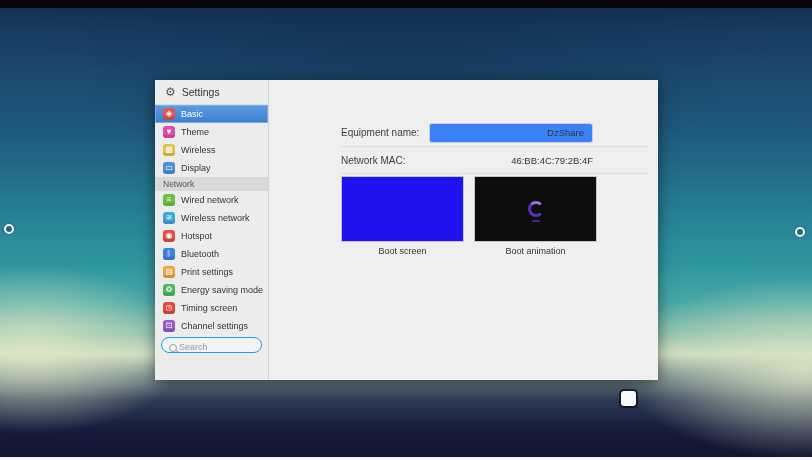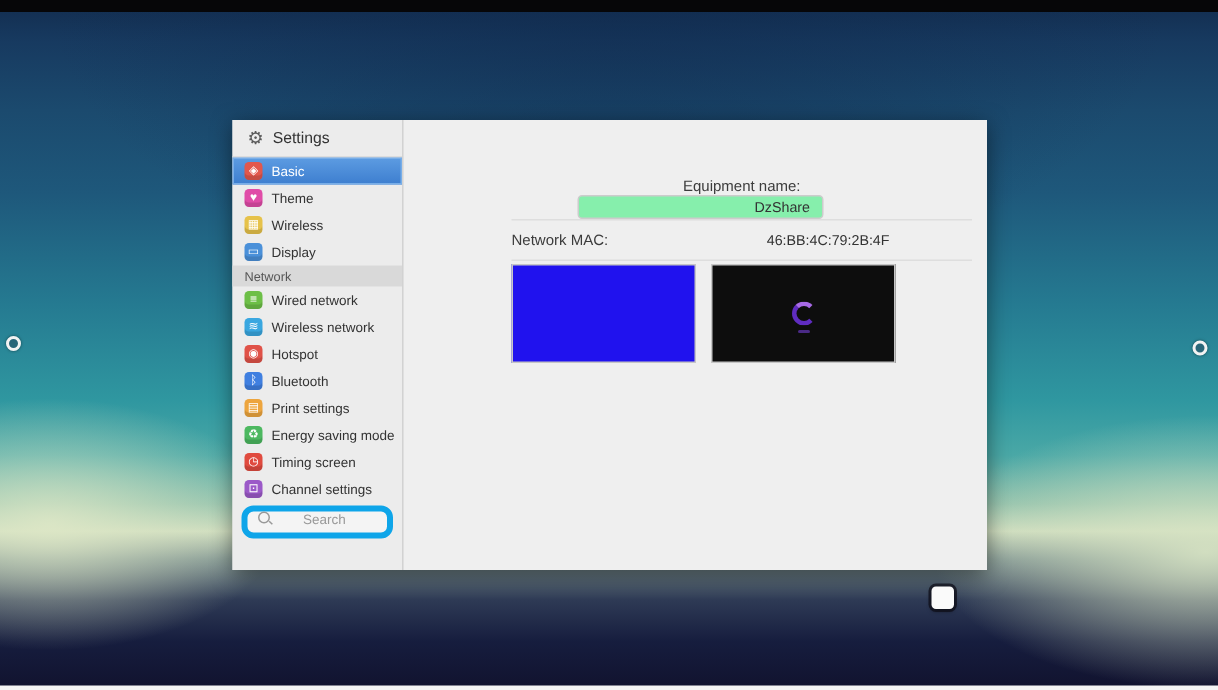"Equipment name:" .row.eq { flex-direction: column -> none }
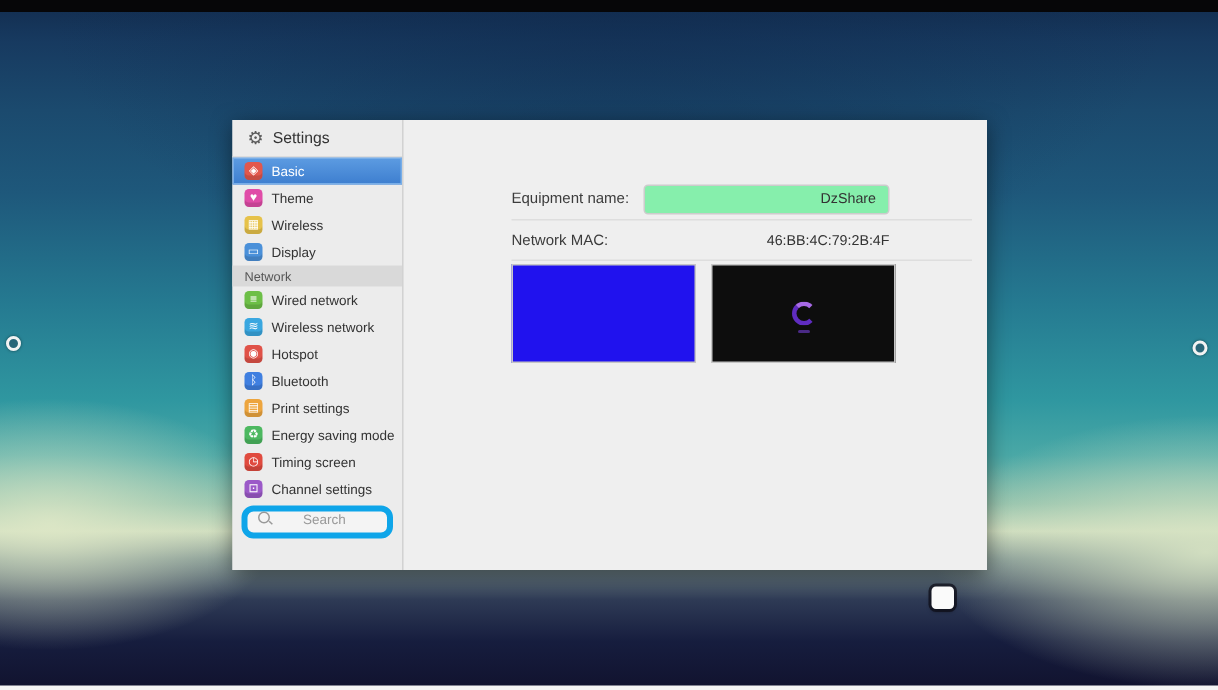"DzShare" .eq-input { background: #86efac -> #3b82f6 }
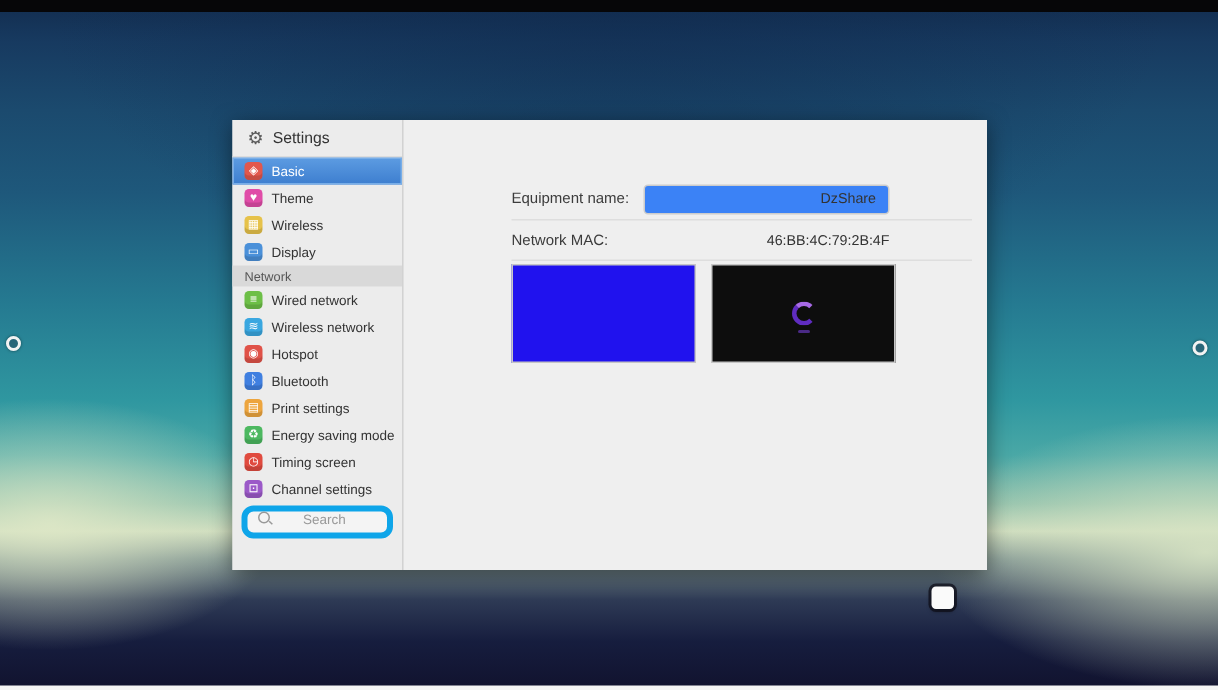"Boot screen" div.captions { html: none -> <div> <span>Boot screen</span> <span>Boot animation</span> </div> }
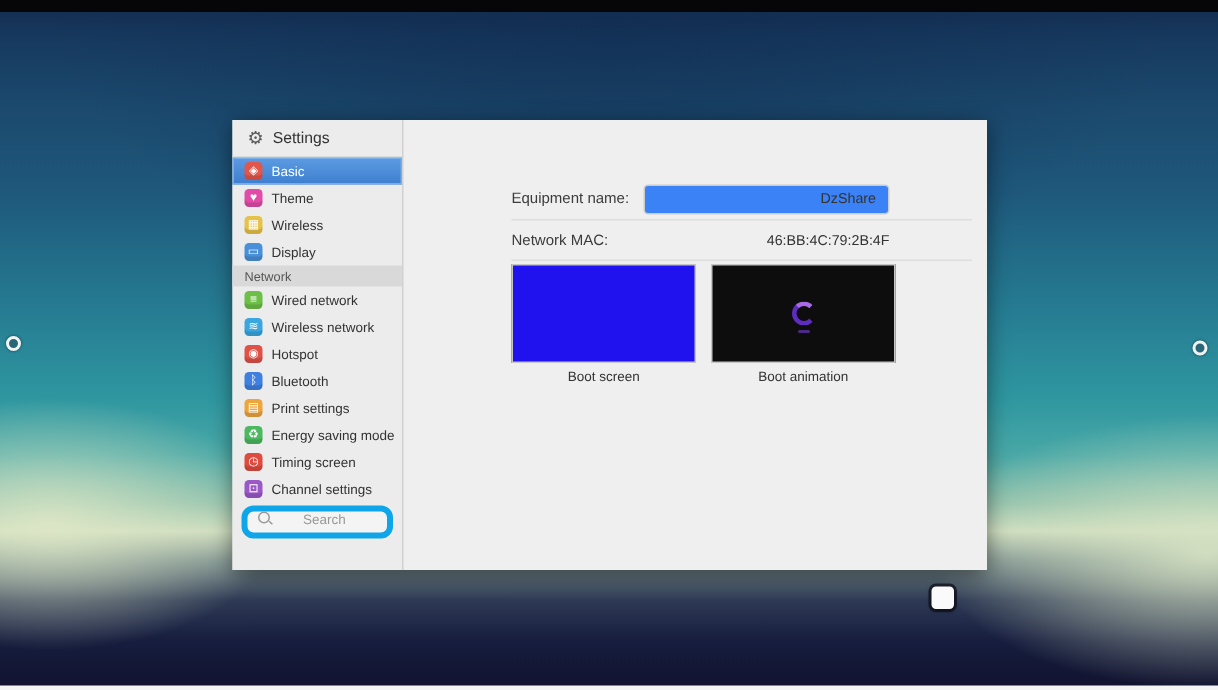"Search" .sb-search { align-items: flex-start -> flex-end; border: 4px solid #0ea5e9 -> 1px solid #0ea5e9; gap: 22px -> 2px }
